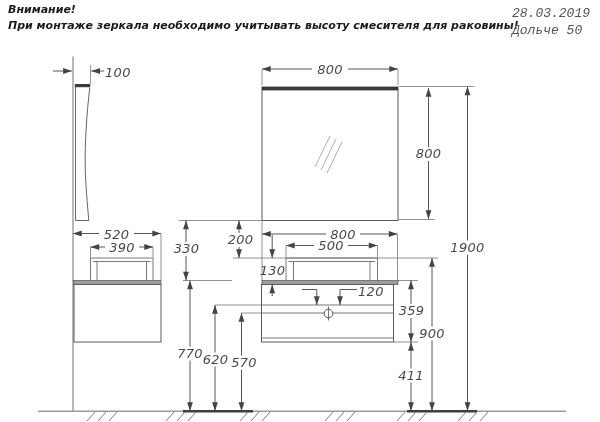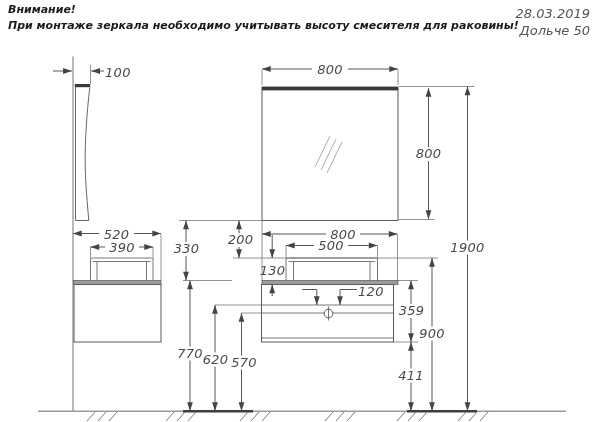"28.03.2019" .stamp { font-family: none -> Liberation Mono, monospace; text-align: right -> left }
